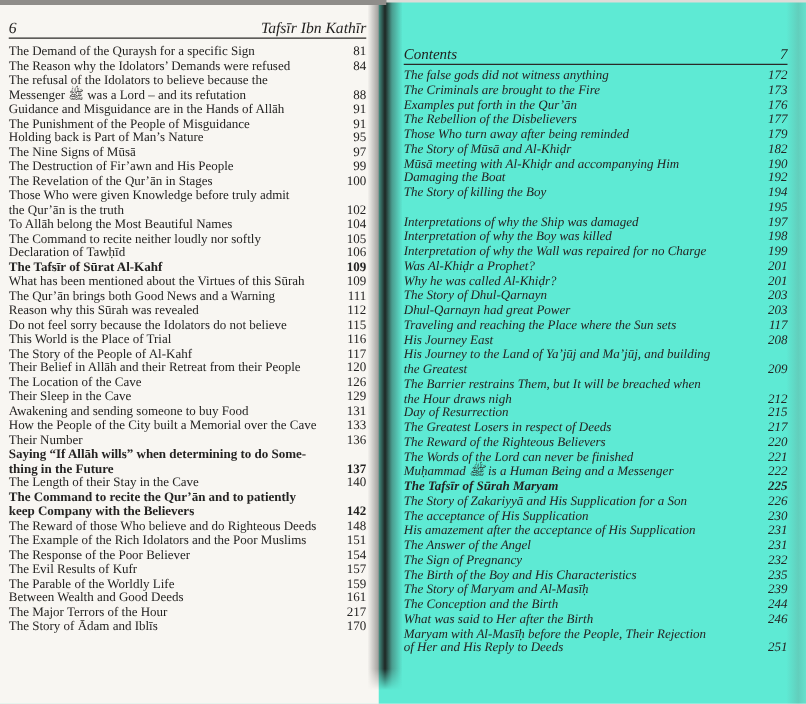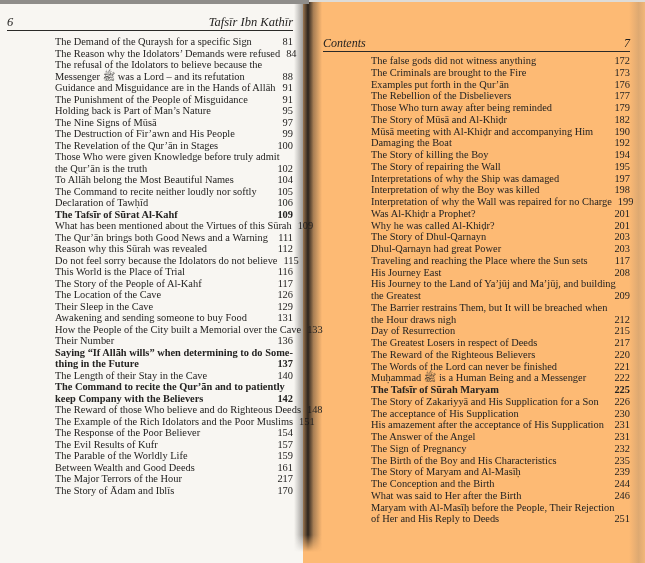"The Demand of the Quraysh" .entries { margin-left: 48px -> none }
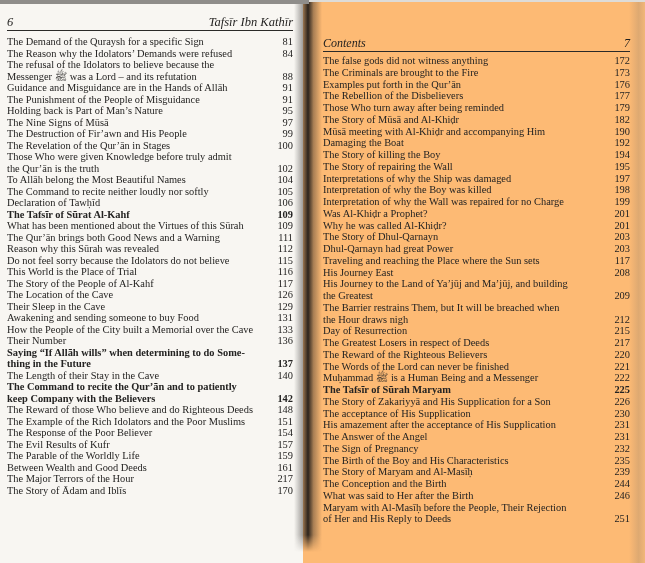"Contents" .page-right { background: #fdba74 -> #5eead4 }
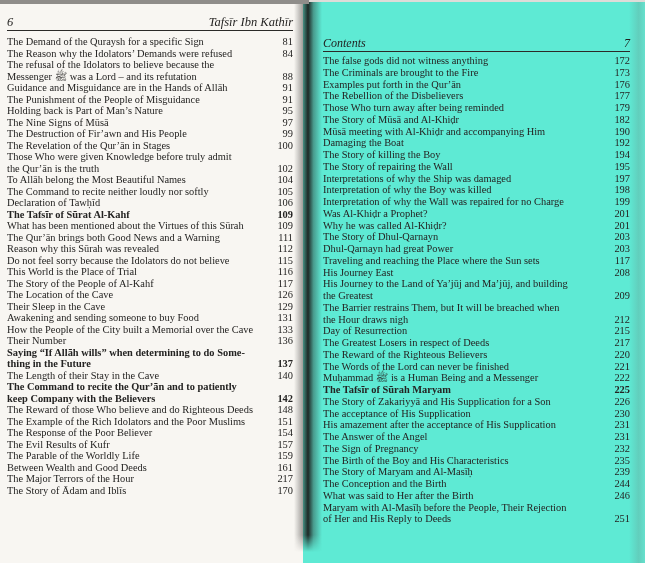"The false gods did not" .pr-entries { font-style: none -> italic }
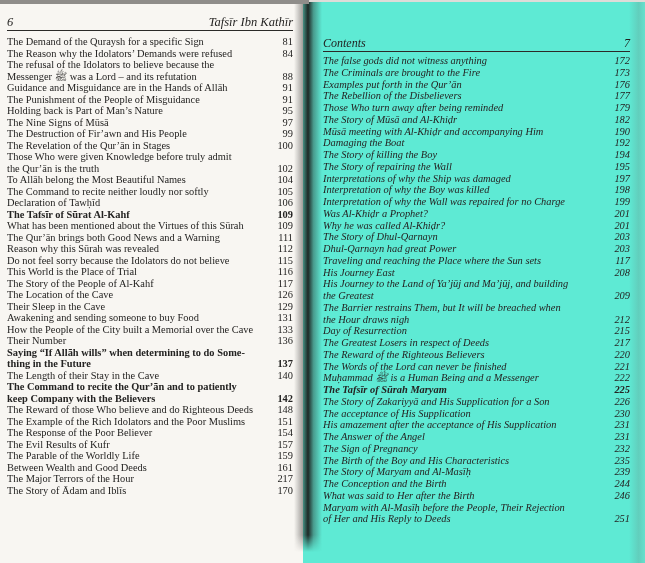"The Story of repairing the" span.title { html: <span>The Story of repairing the Wall</span> -> none }
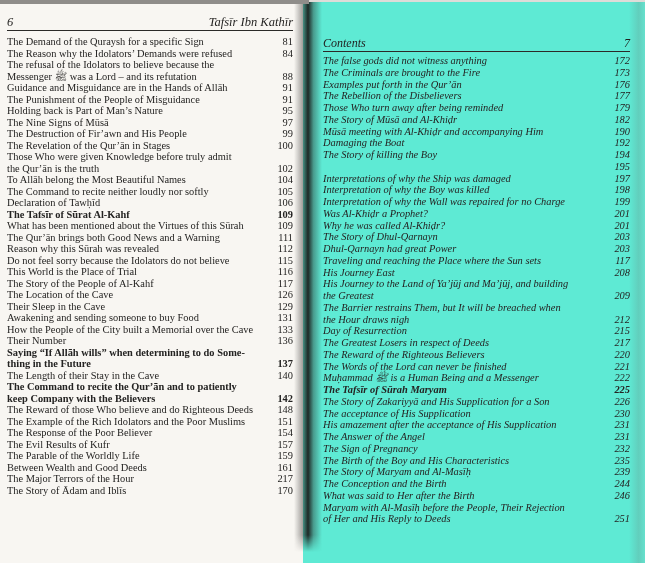"Their Belief in Allāh and" div.entry { html: none -> <div> <div> <span>Their Belief in Allāh and their Retreat from their People</span> <span>120</span> </div> </div> }
